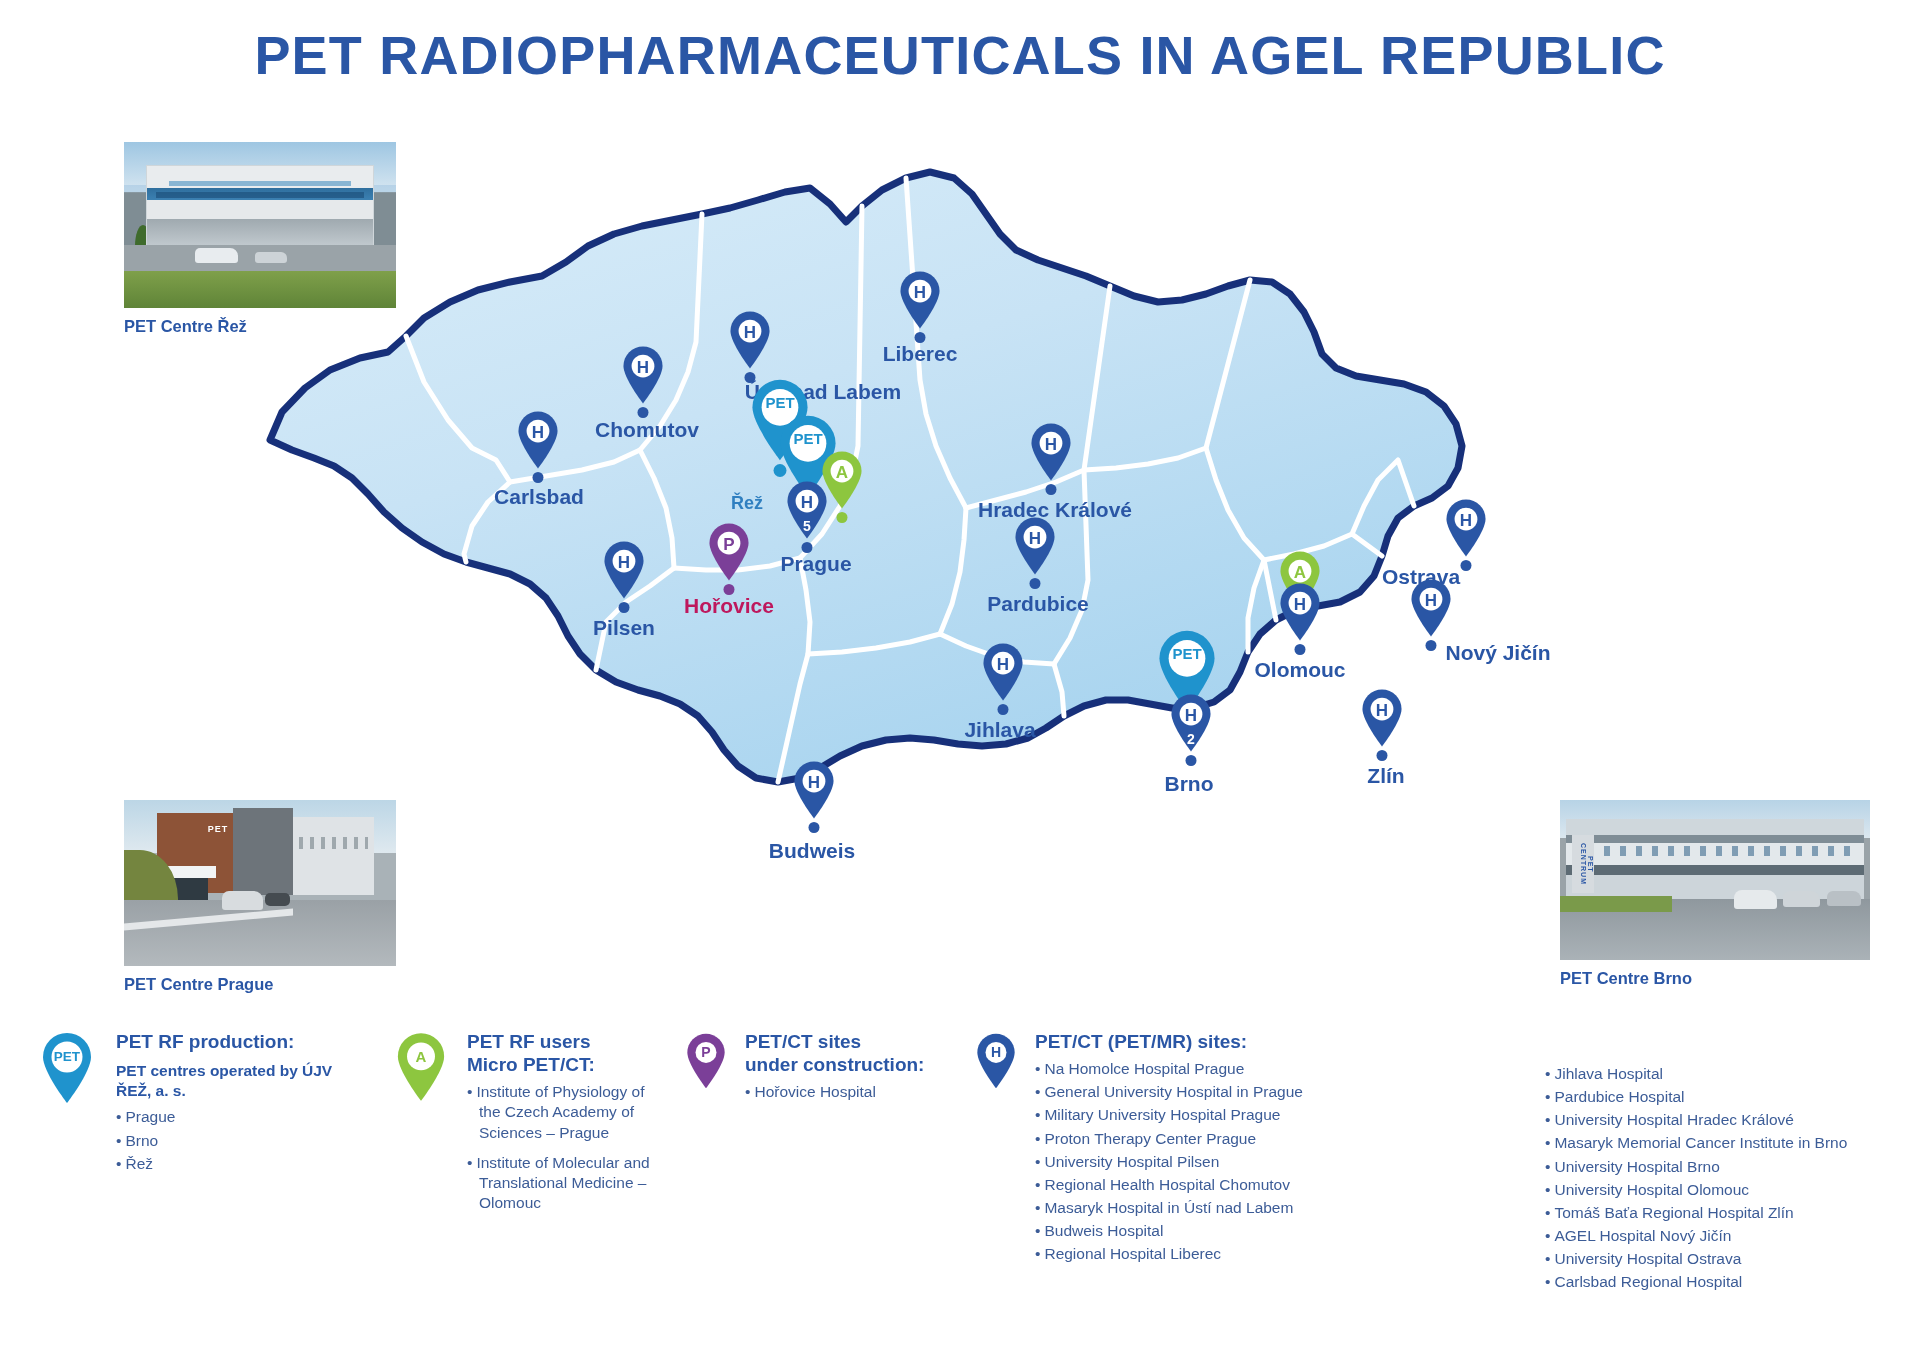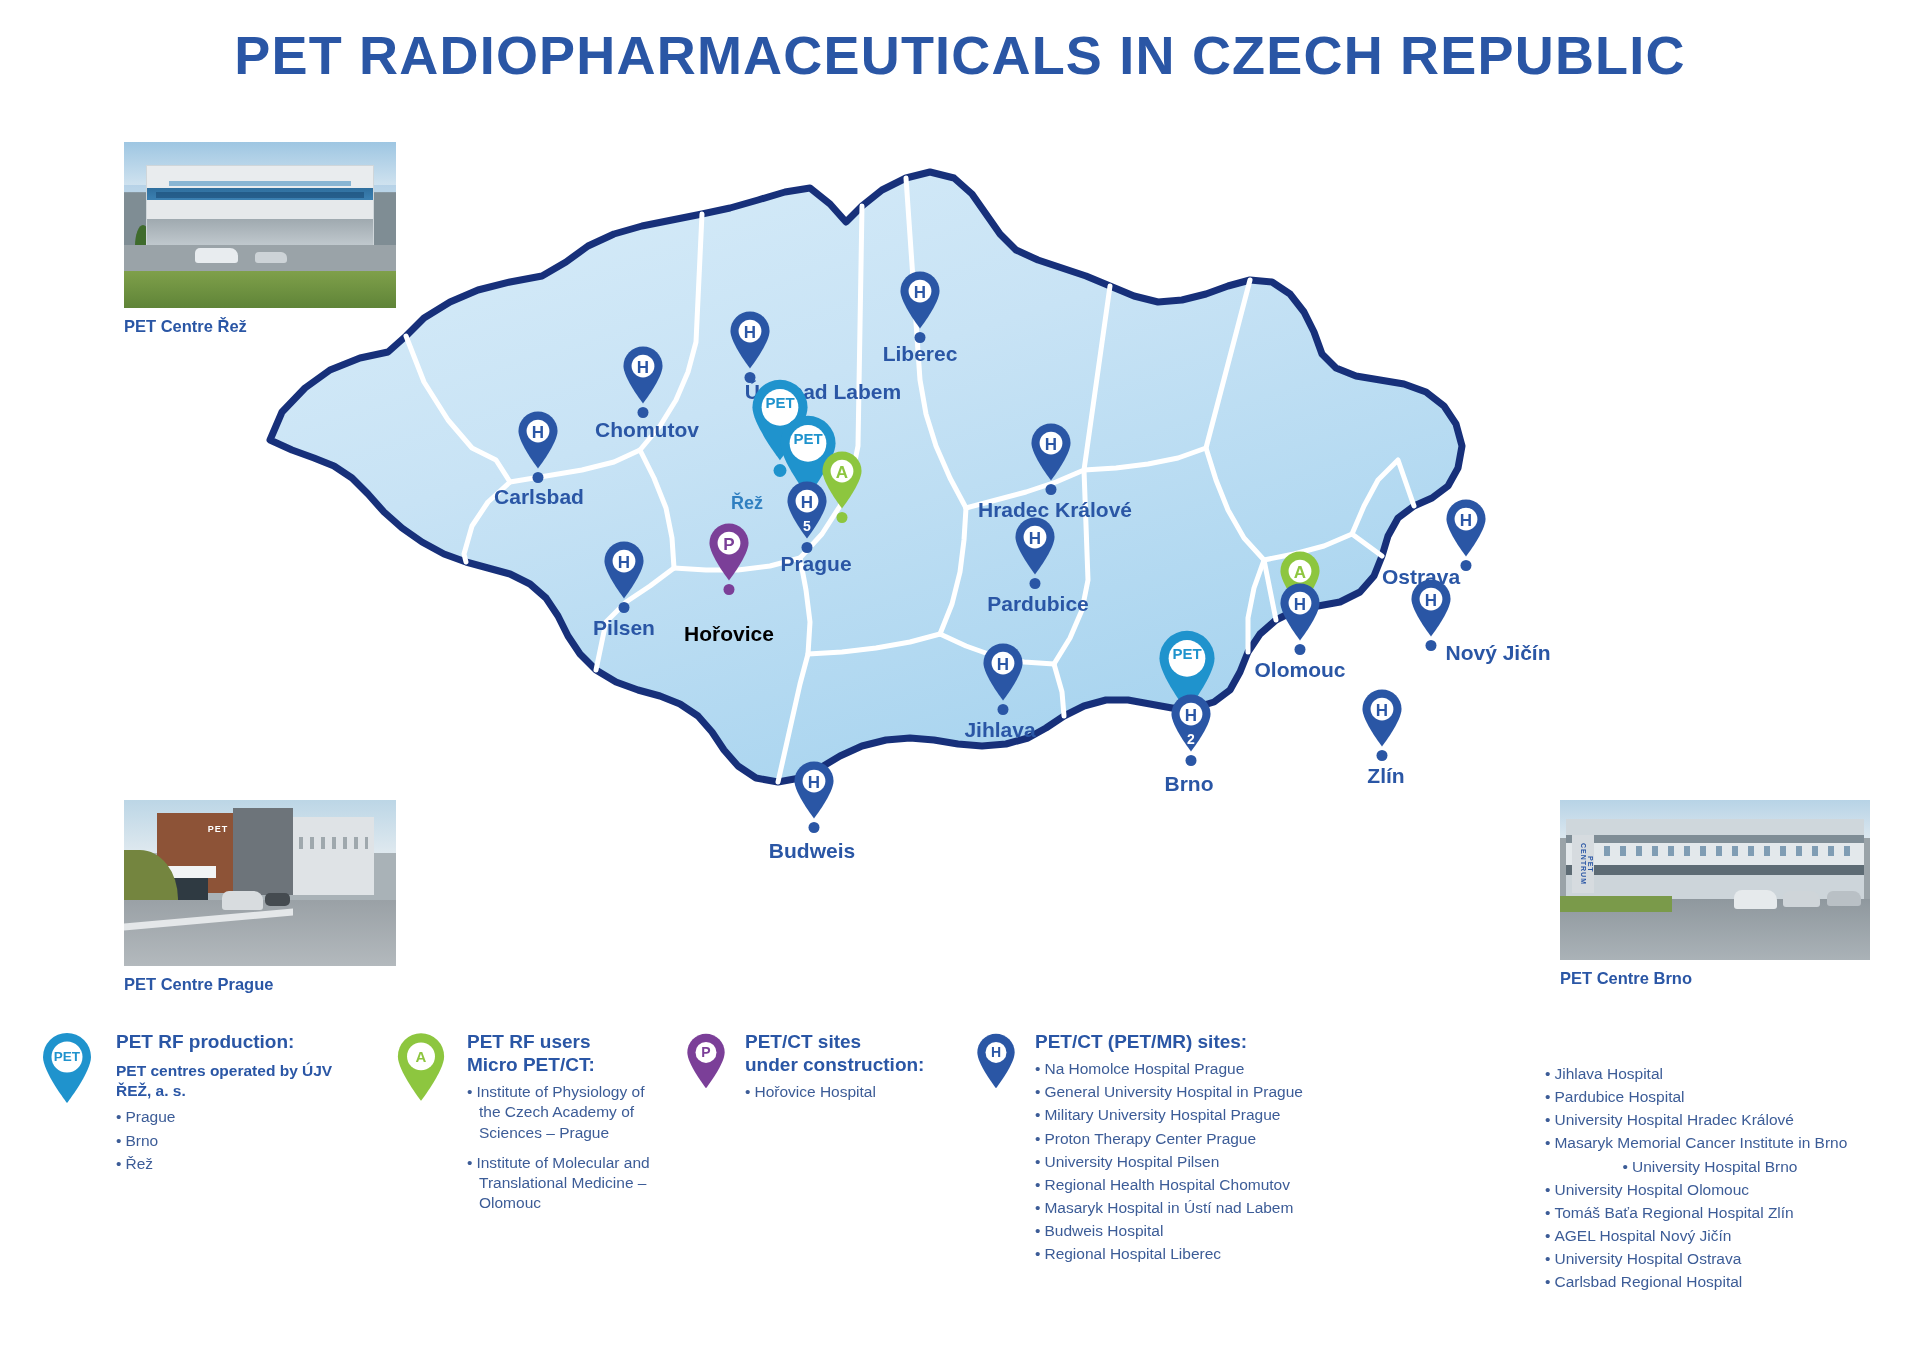"PET RADIOPHARMACEUTICALS IN CZECH" div.title { text: CZECH -> AGEL }
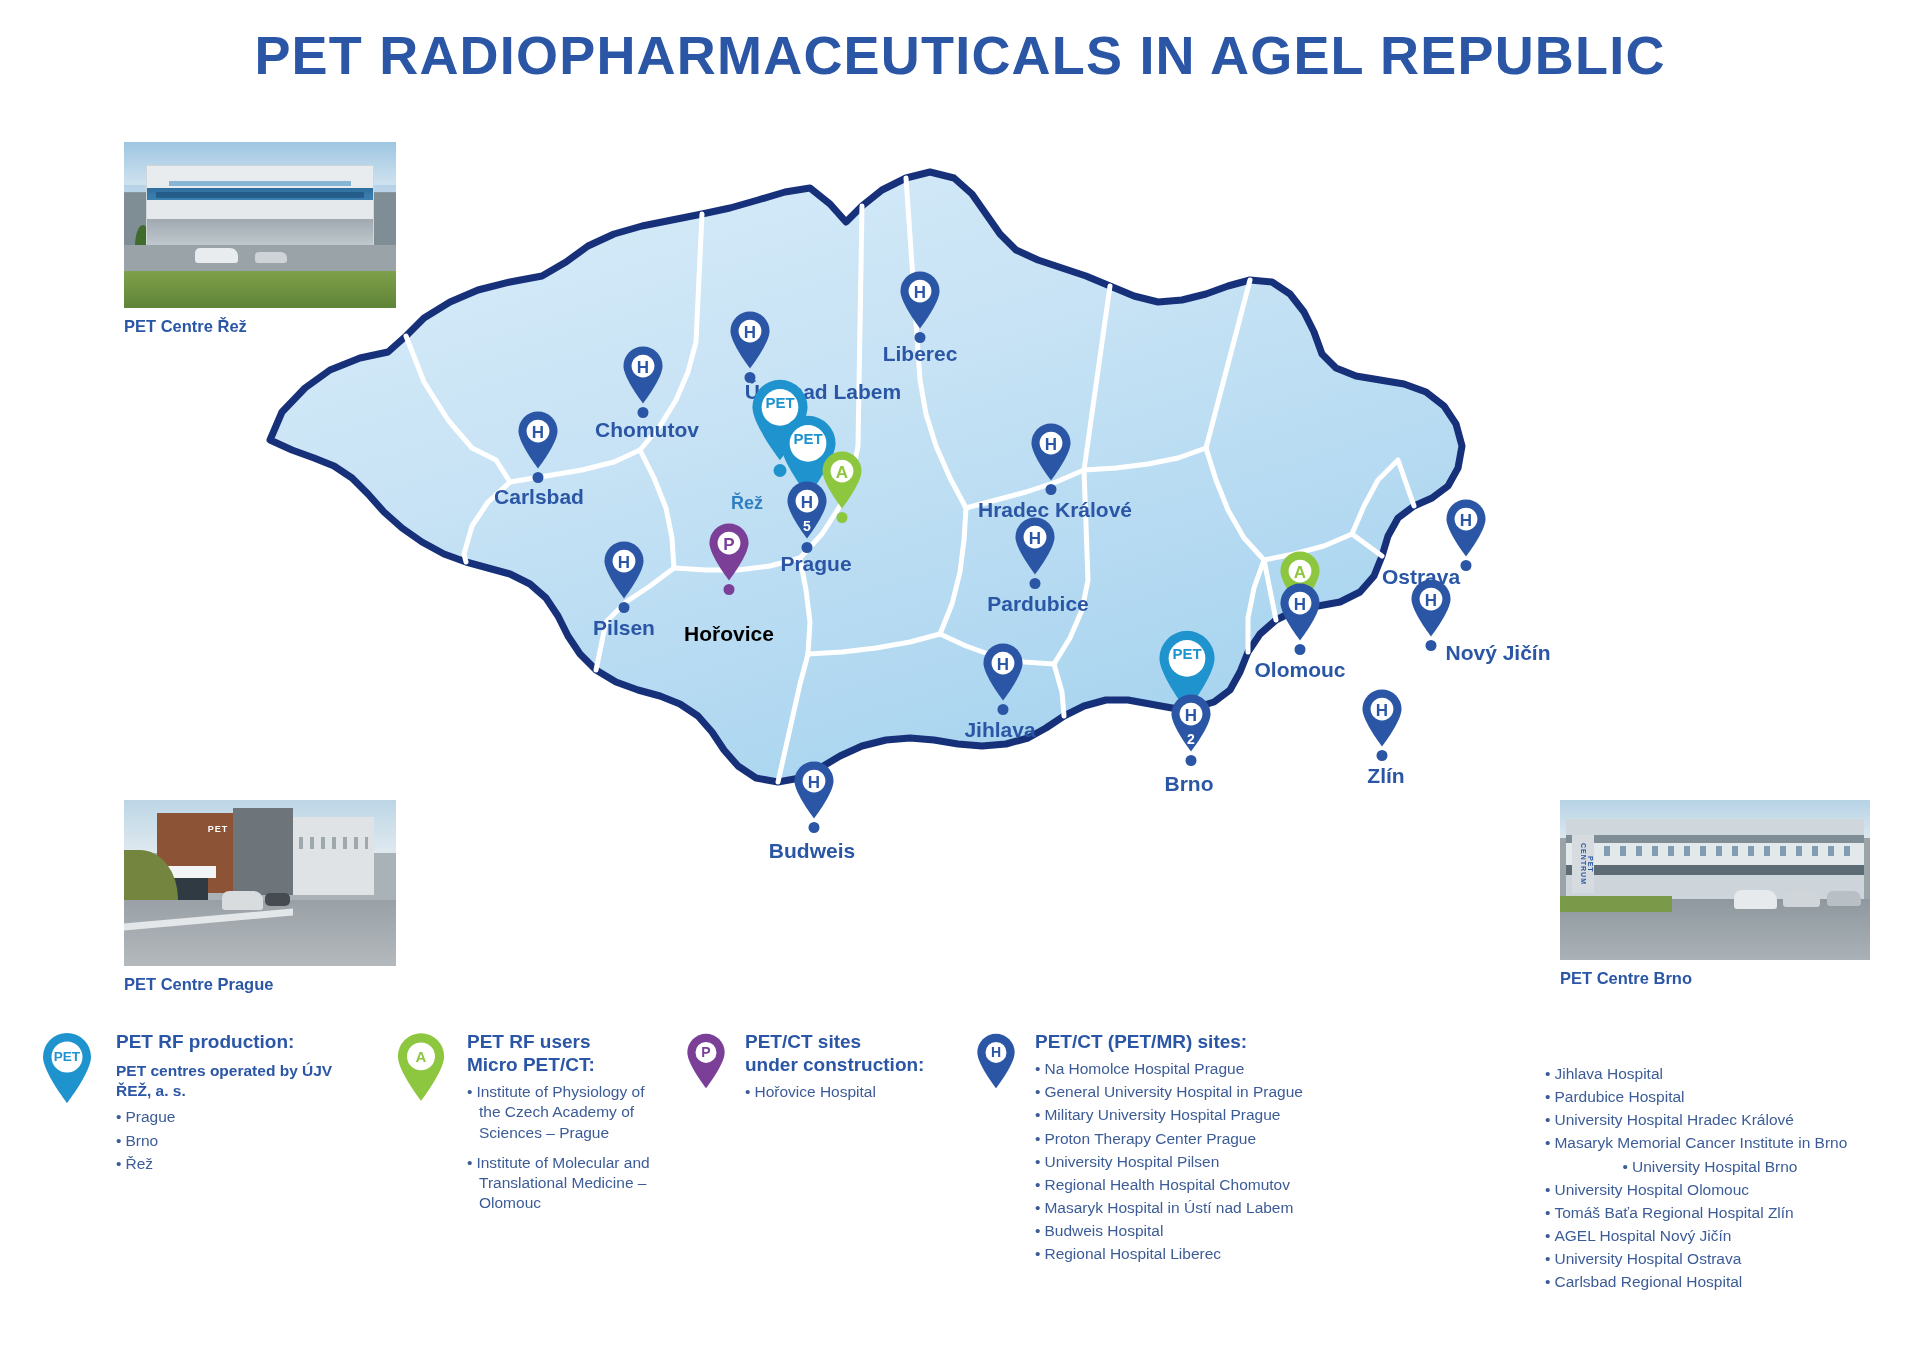"Hořovice" div.city-label { color: #000000 -> #be185d; top: 492px -> 464px }
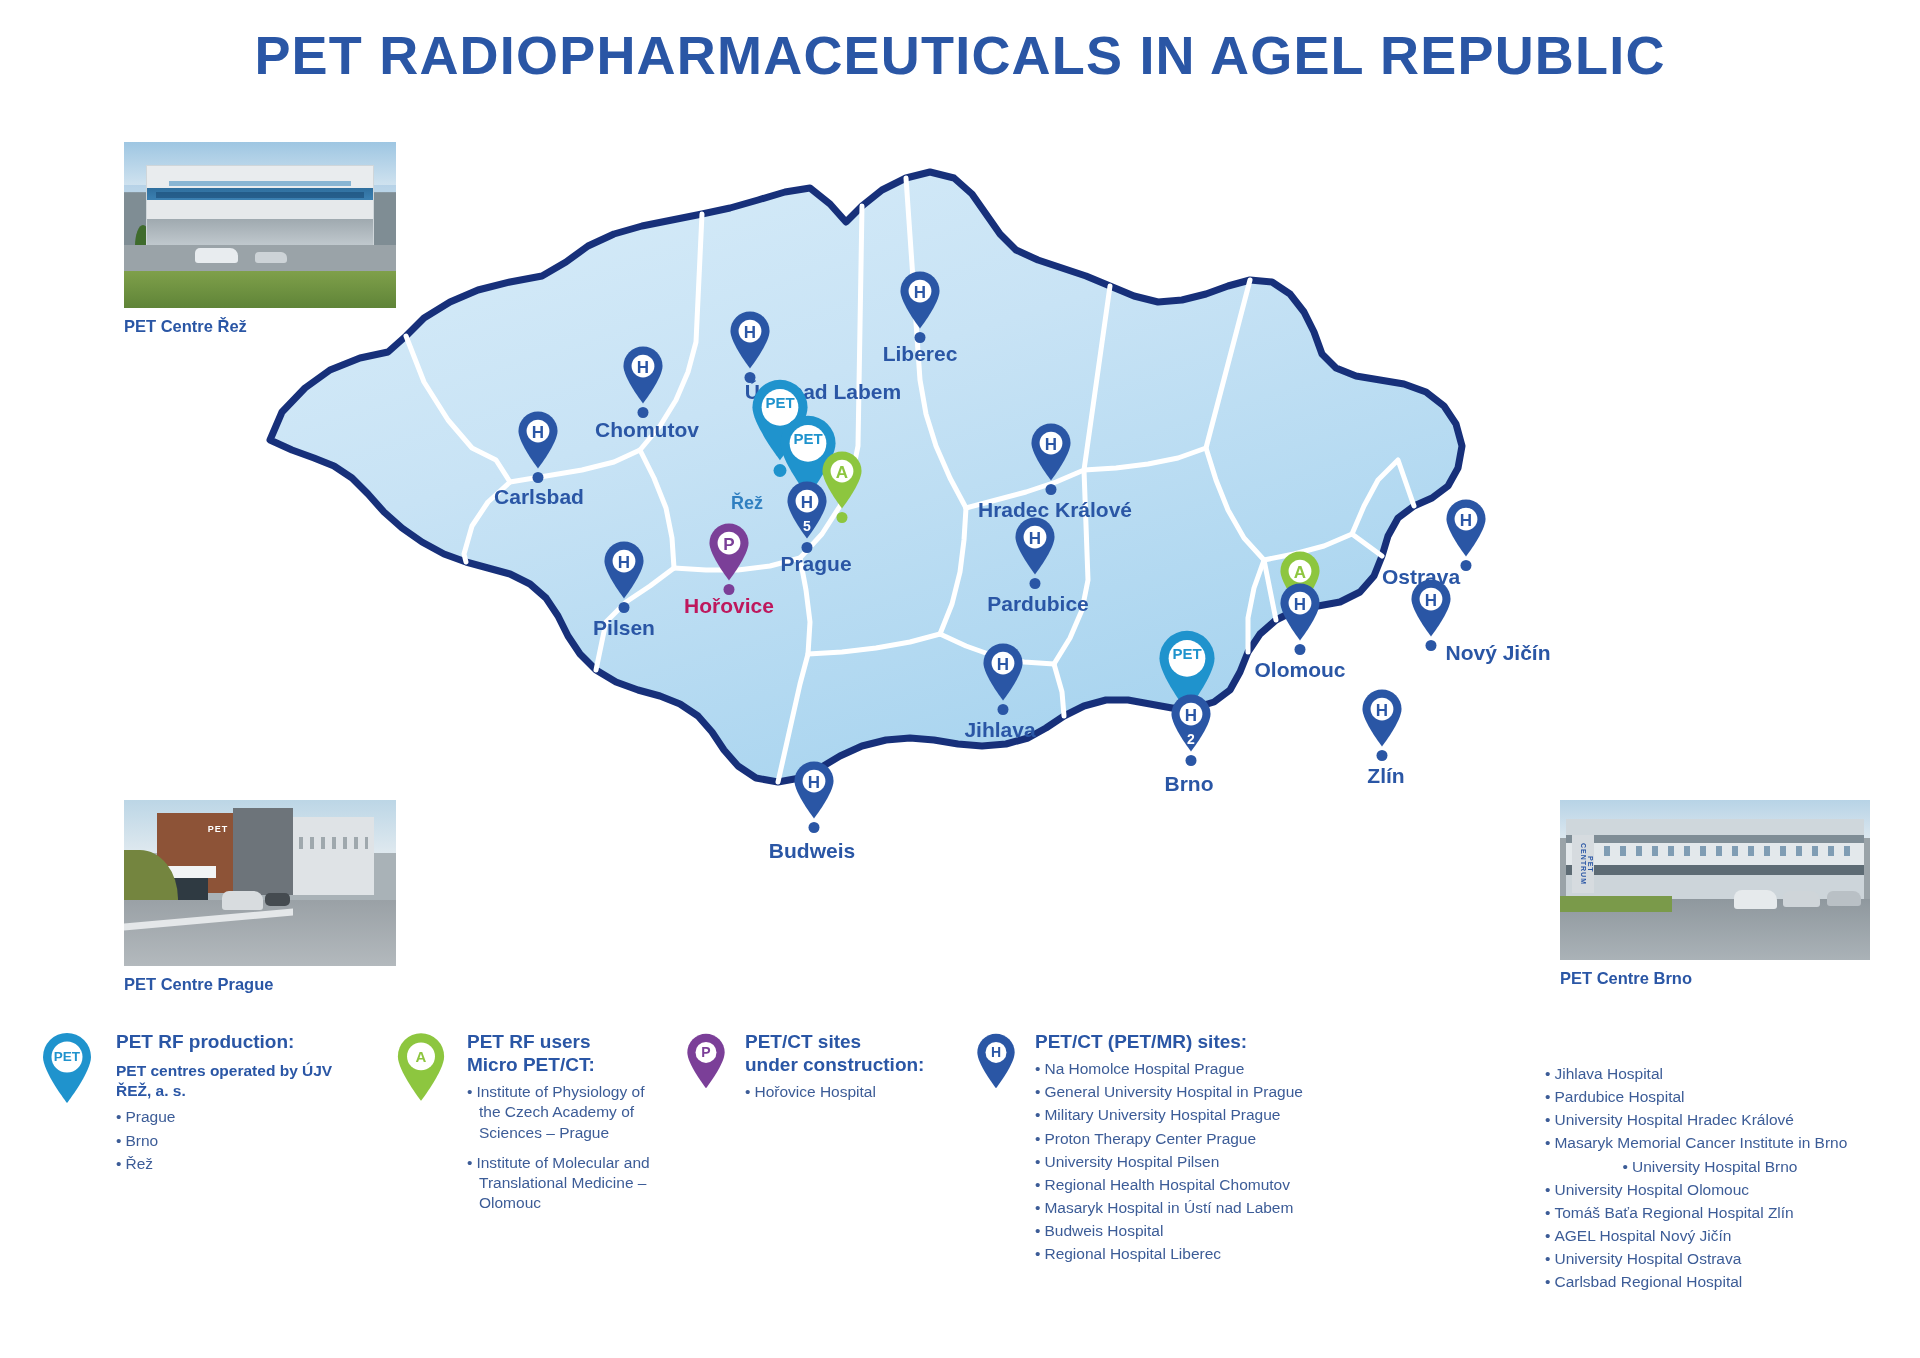"• University Hospital Brno" div.leg-item { text-align: center -> none }
